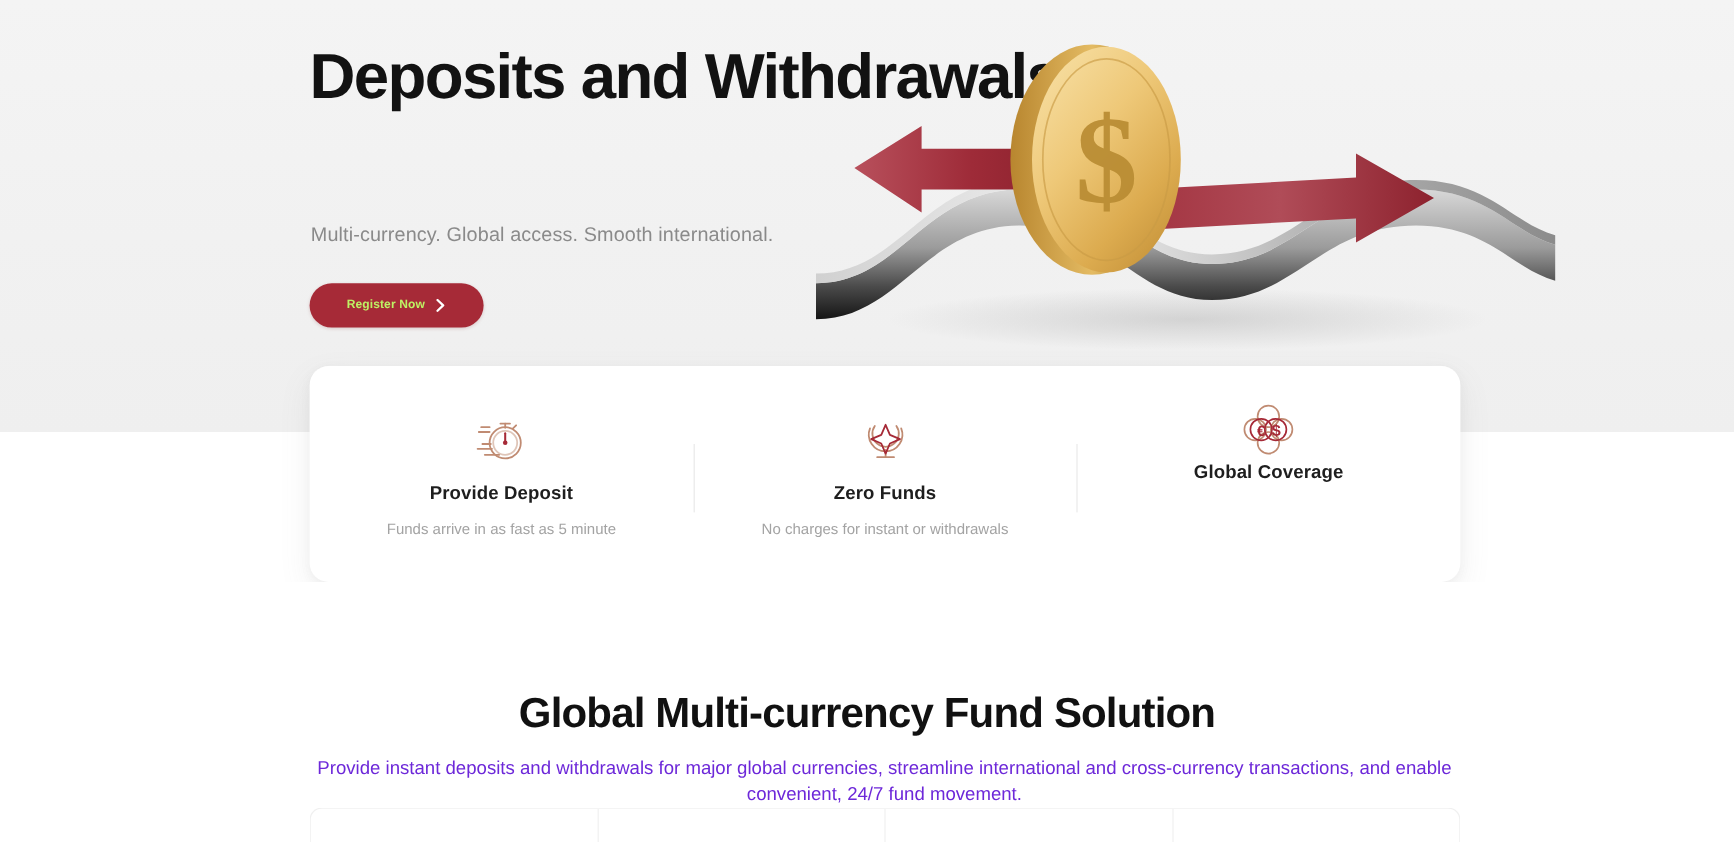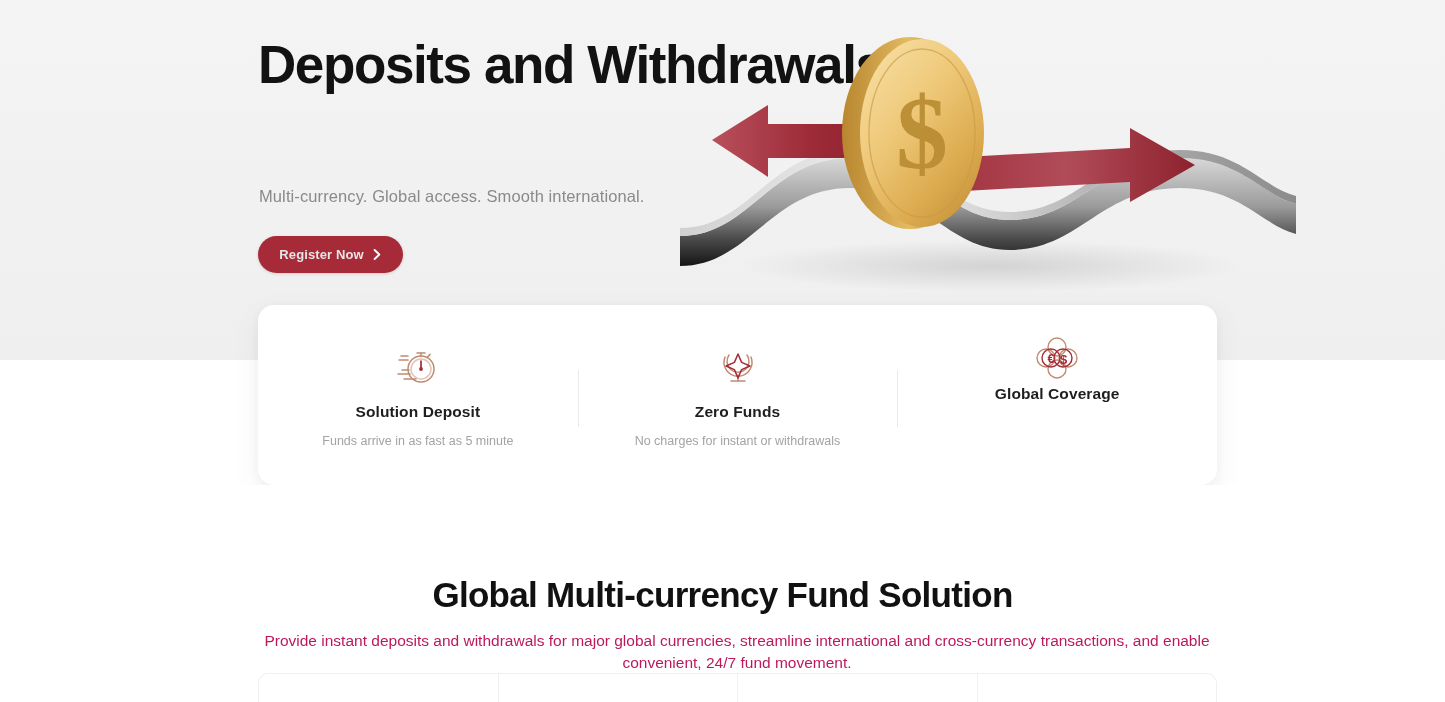"Register Now" .hero-cta .cta-label { color: #e5e5e5 -> #bef264; font-size: 13px -> 10px }
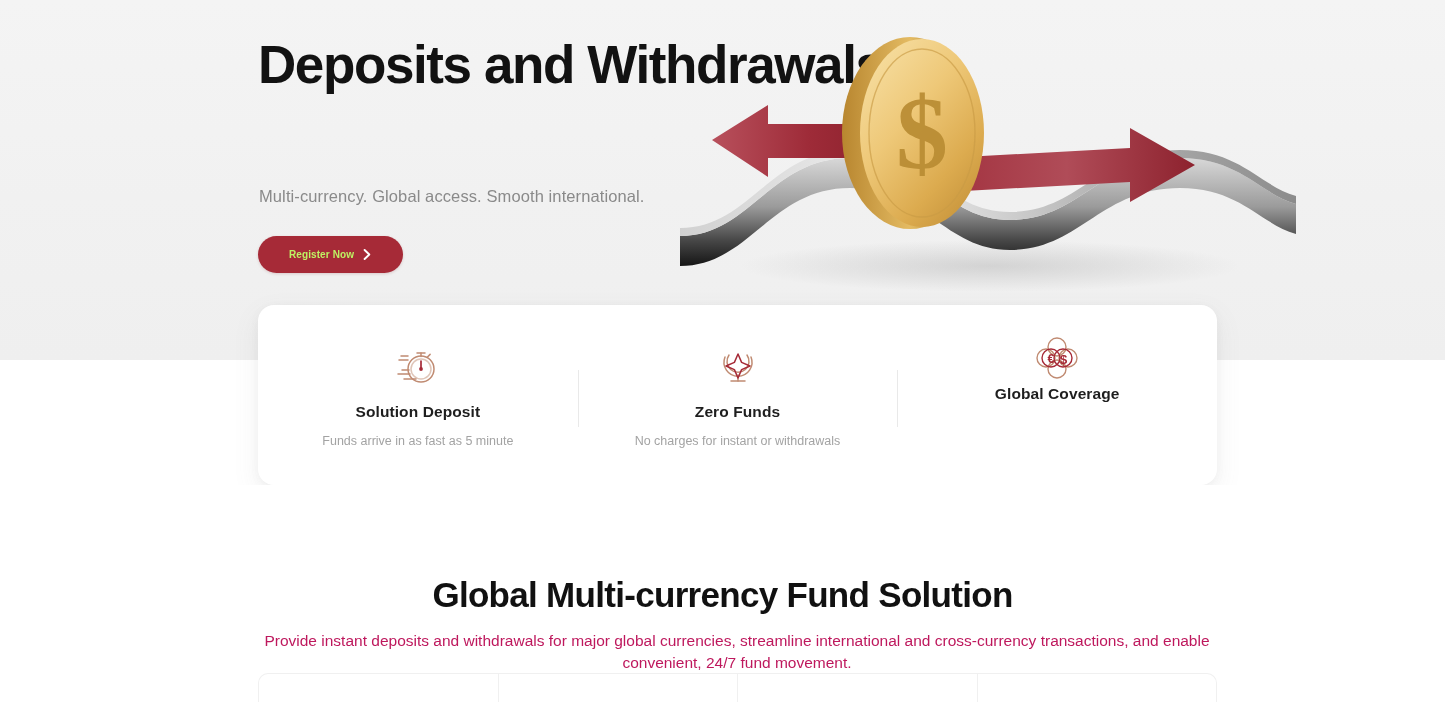"Solution Deposit" div.feature-title { text: Solution -> Provide }
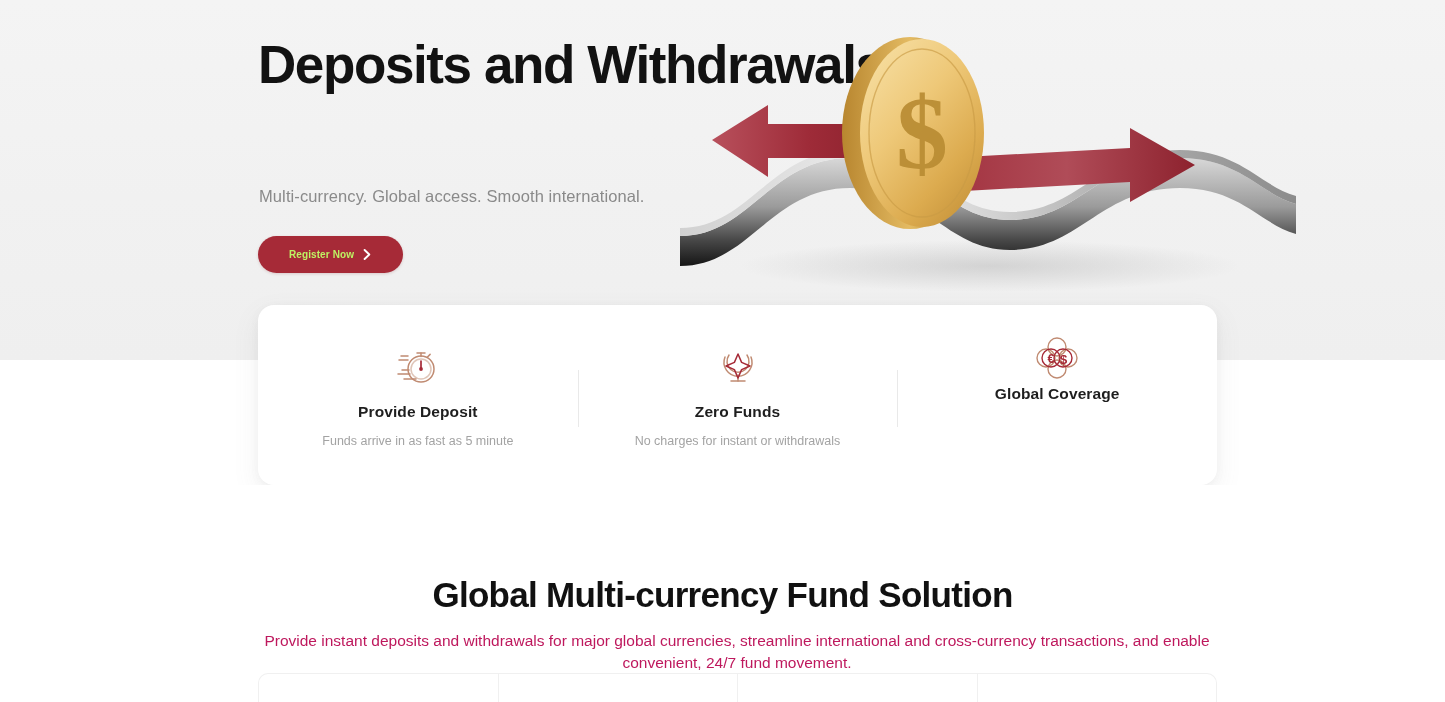"Provide instant deposits and withdrawals" .section-subtitle { color: #be185d -> #6d28d9 }
